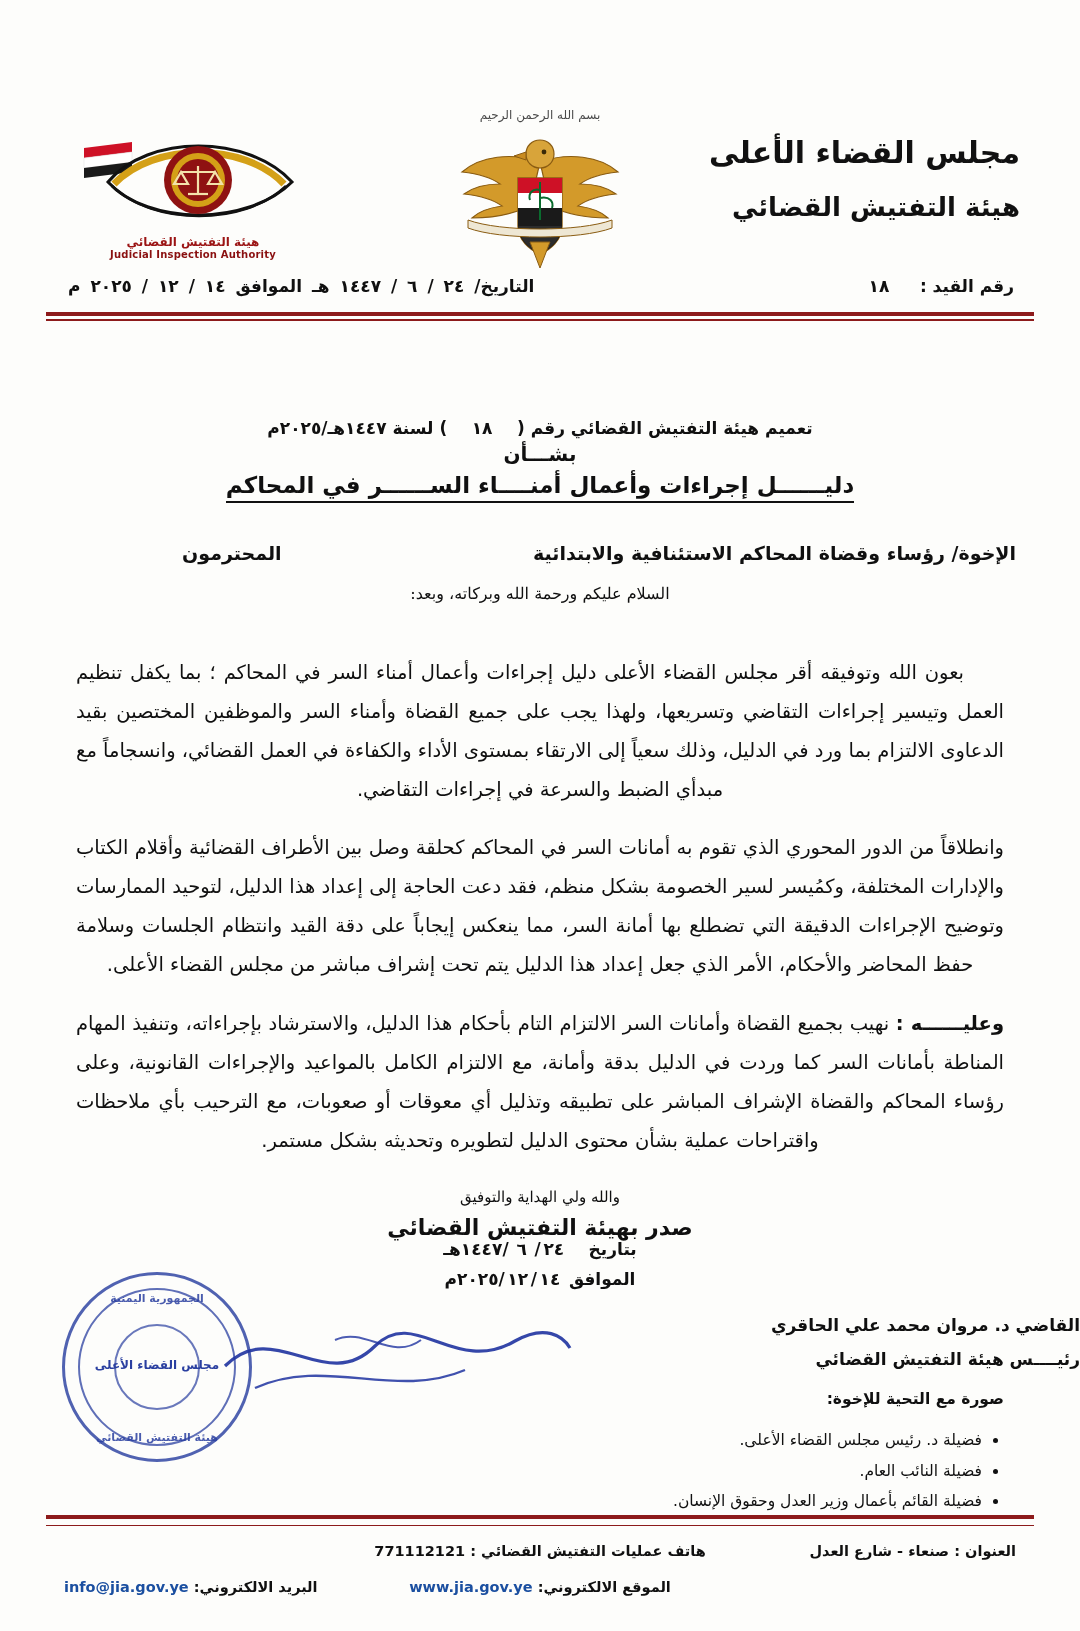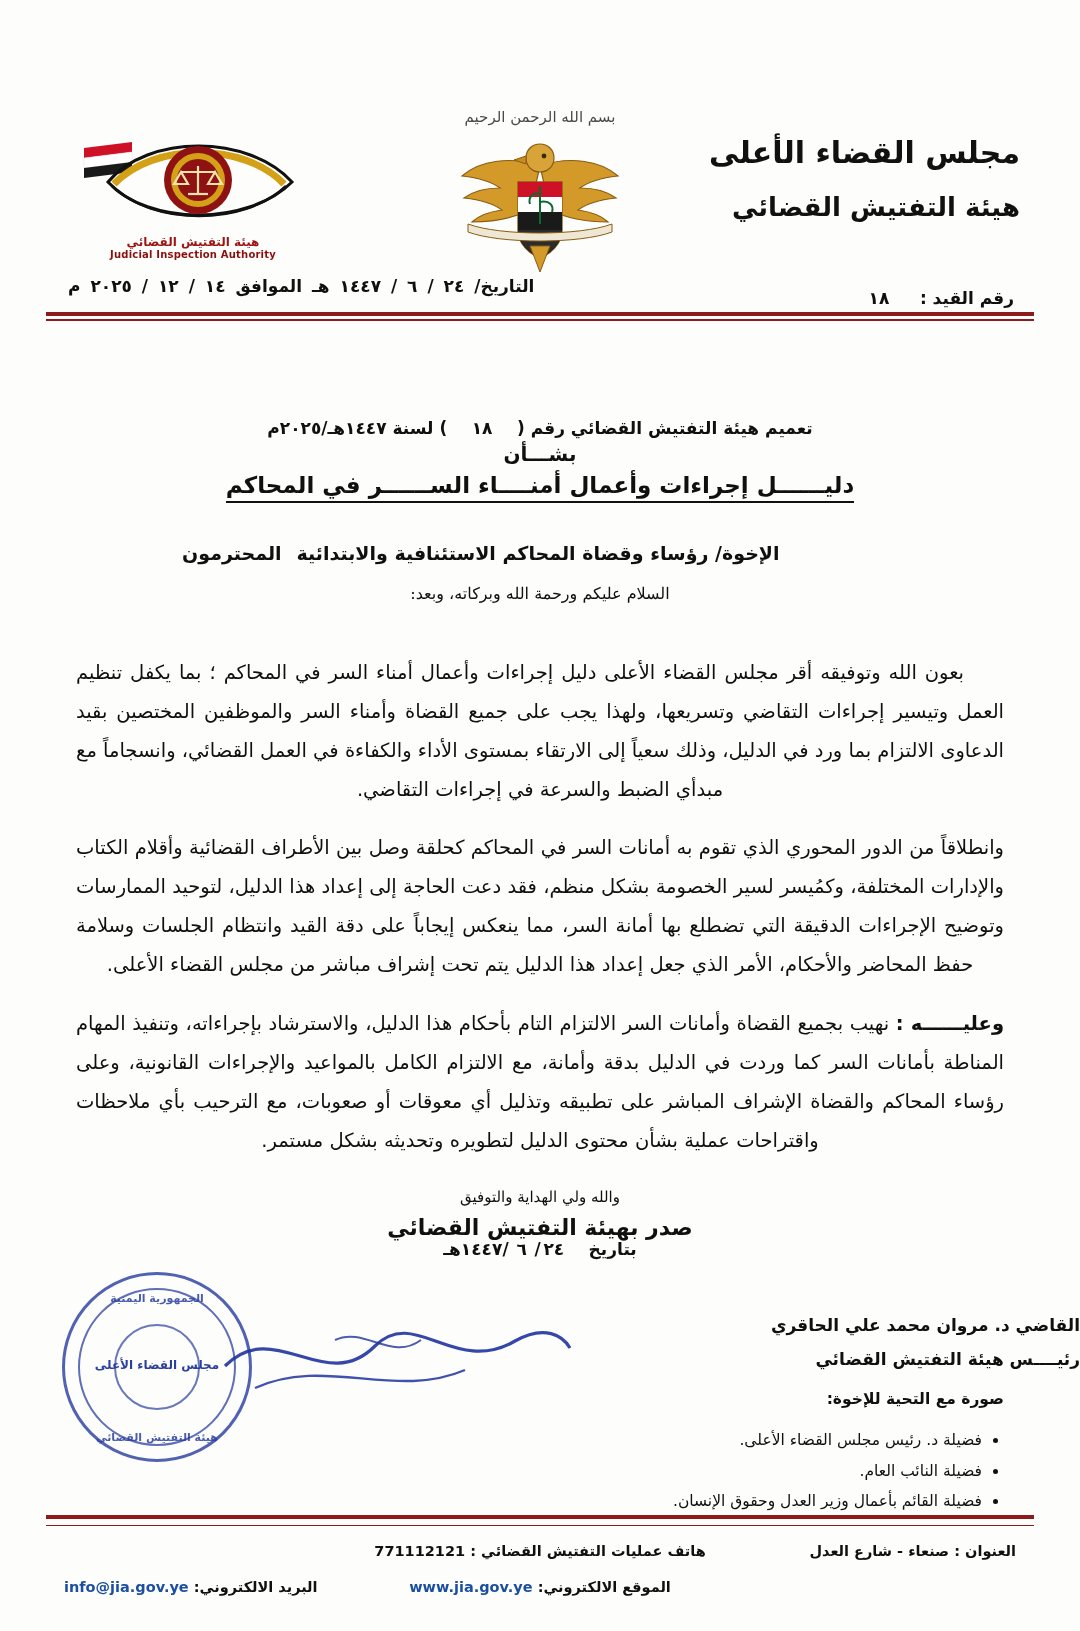"بسم الله الرحمن الرحيم" .emblem .calig { font-size: 15px -> 12px }
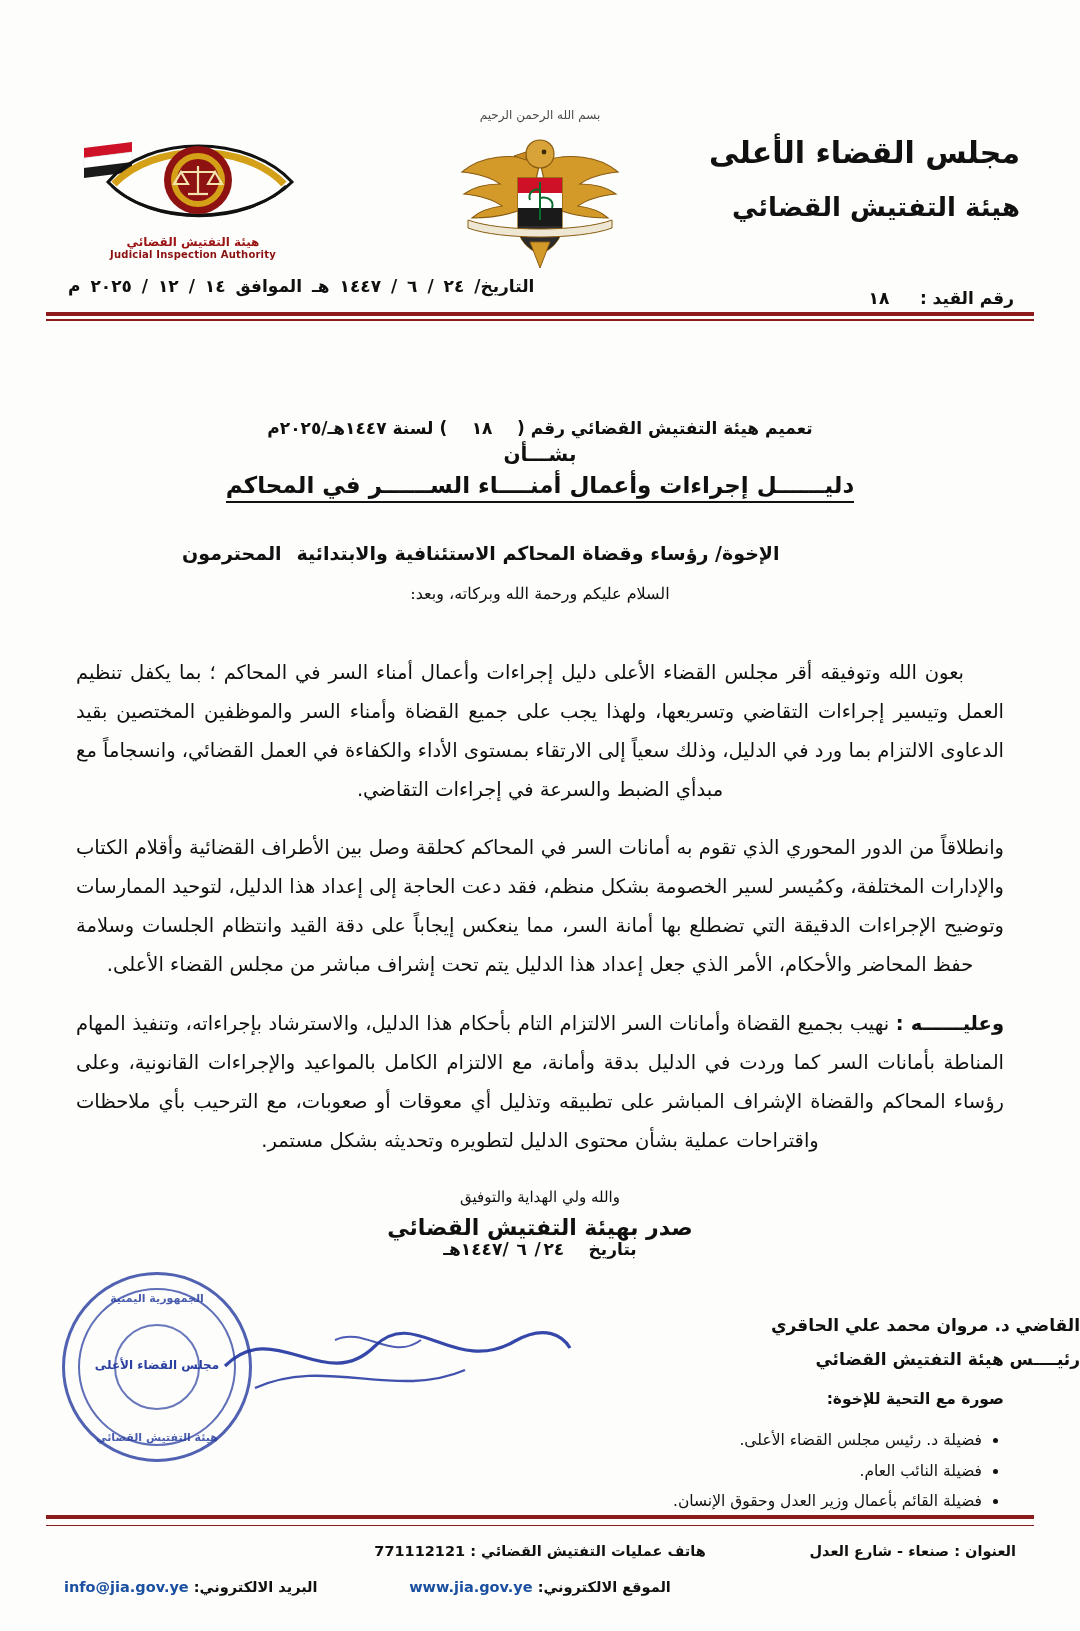"رقم القيد : ١٨" .meta-reg { top: 16px -> 4px }
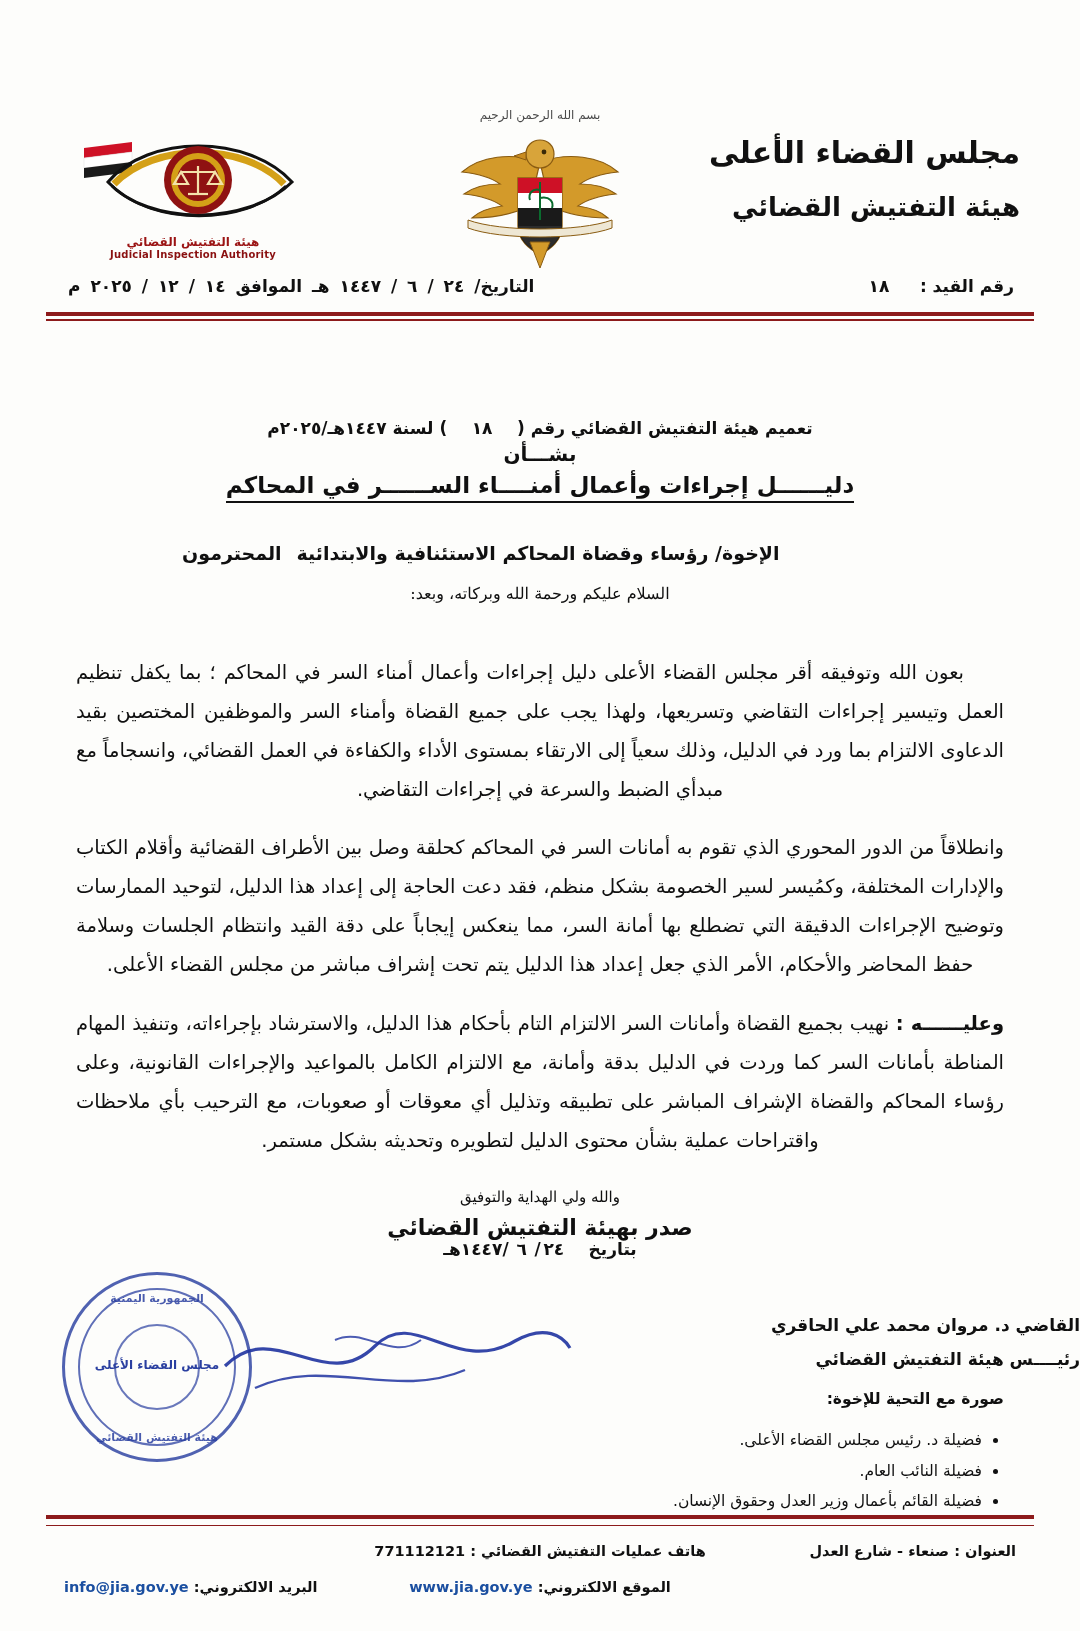"الإخوة/ رؤساء وقضاة المحاكم الاستئنافية" .addr-main { text-align: center -> none }
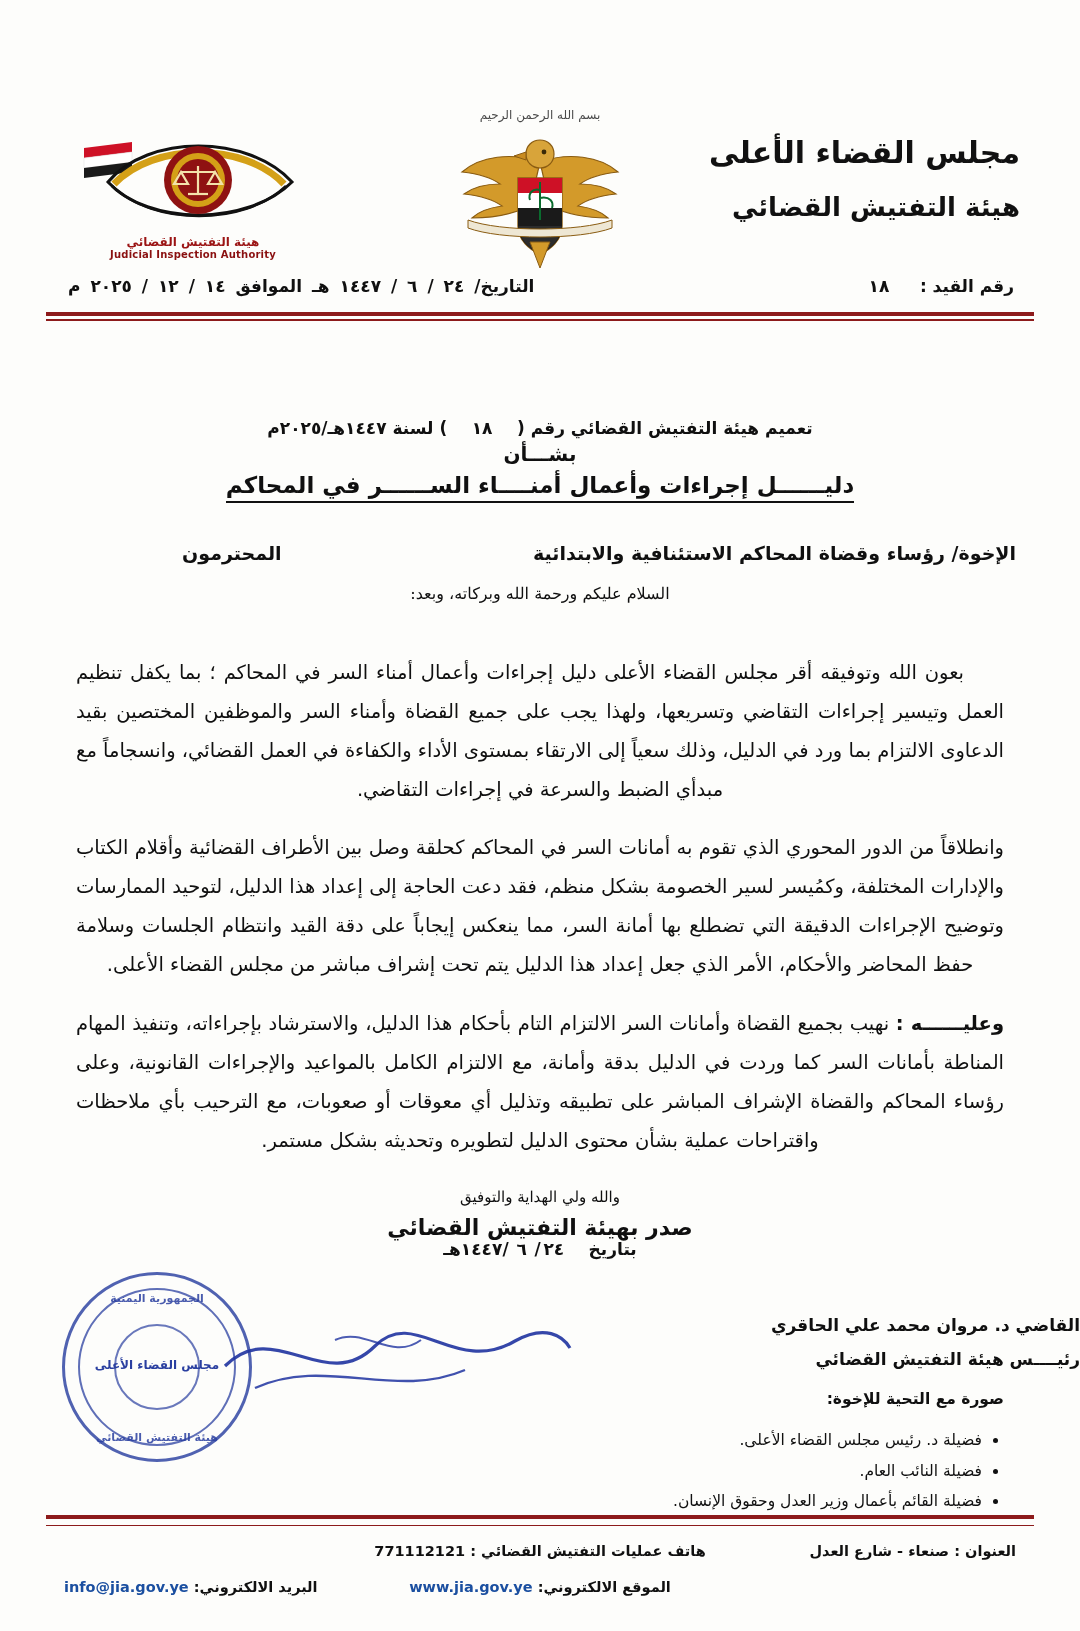"الموافق ١٤/١٢/٢٠٢٥م" div { html: none -> <div> <span>الموافق</span> <span>١٤</span>/<span>١٢</span>/<span>٢٠٢٥</span><span>م</span> </div> }
